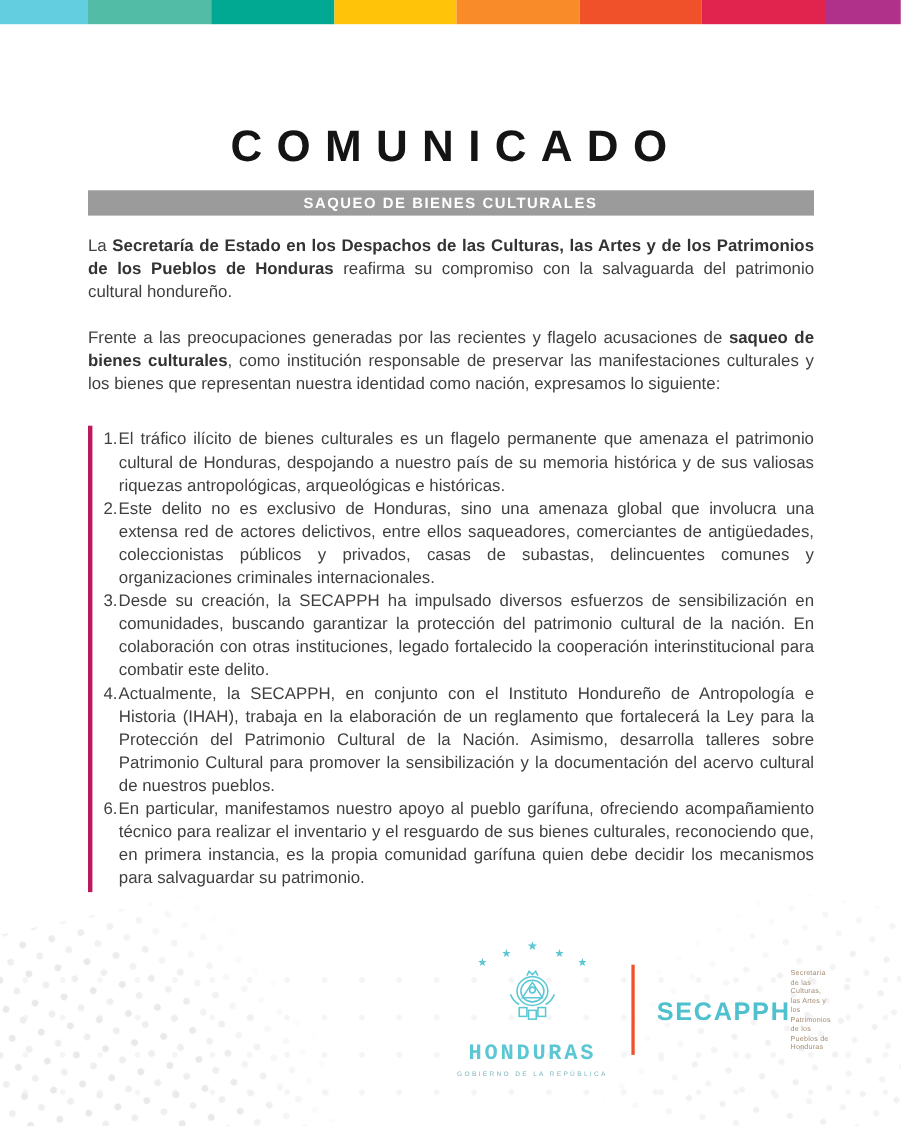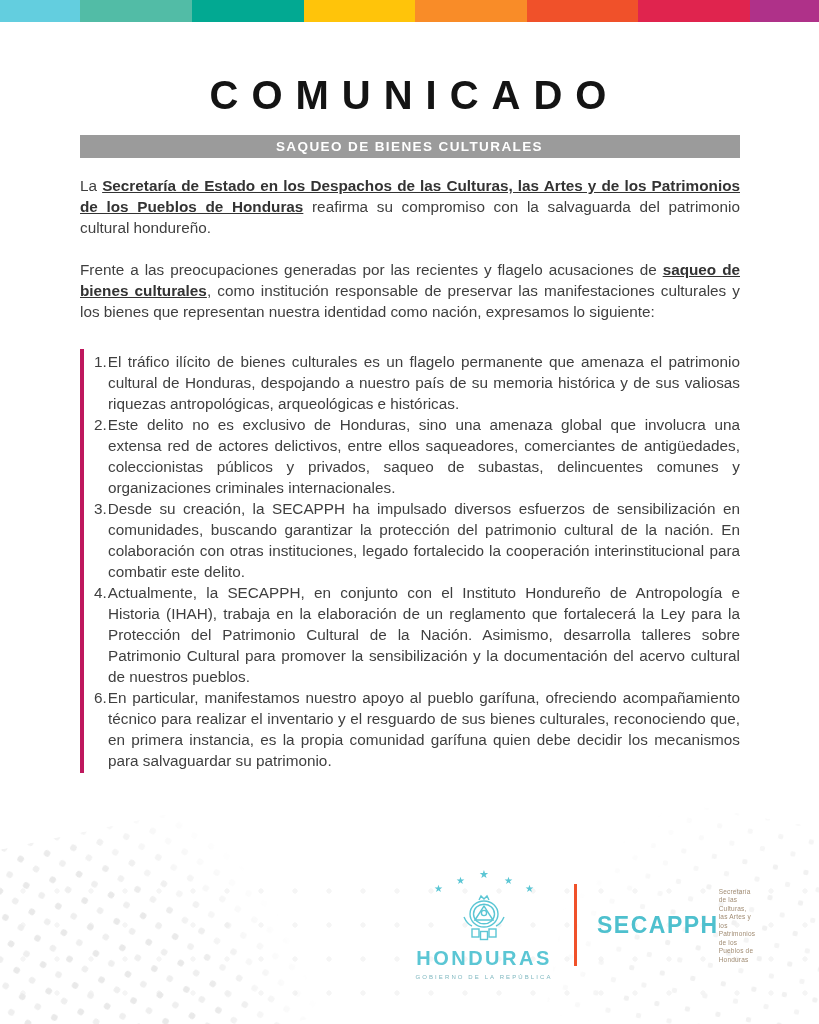"COMUNICADO" .title { padding-top: 74px -> 112px }
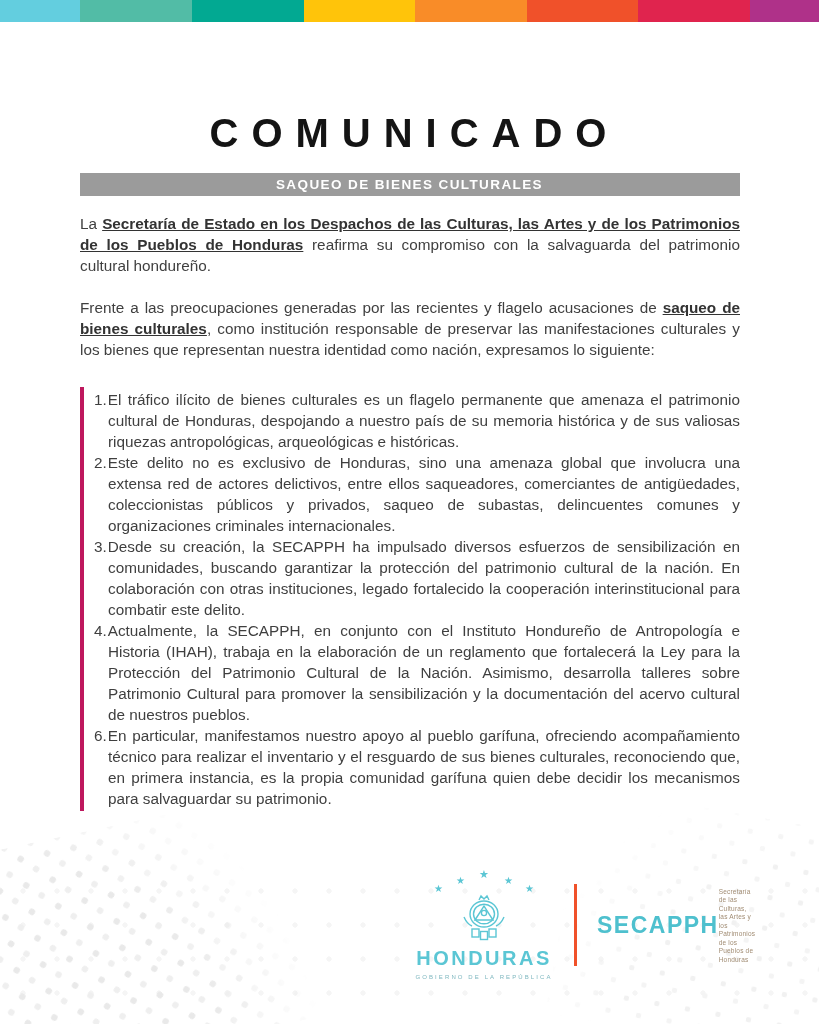"Secretaría de Estado en los" .b { text-decoration: underline -> none }
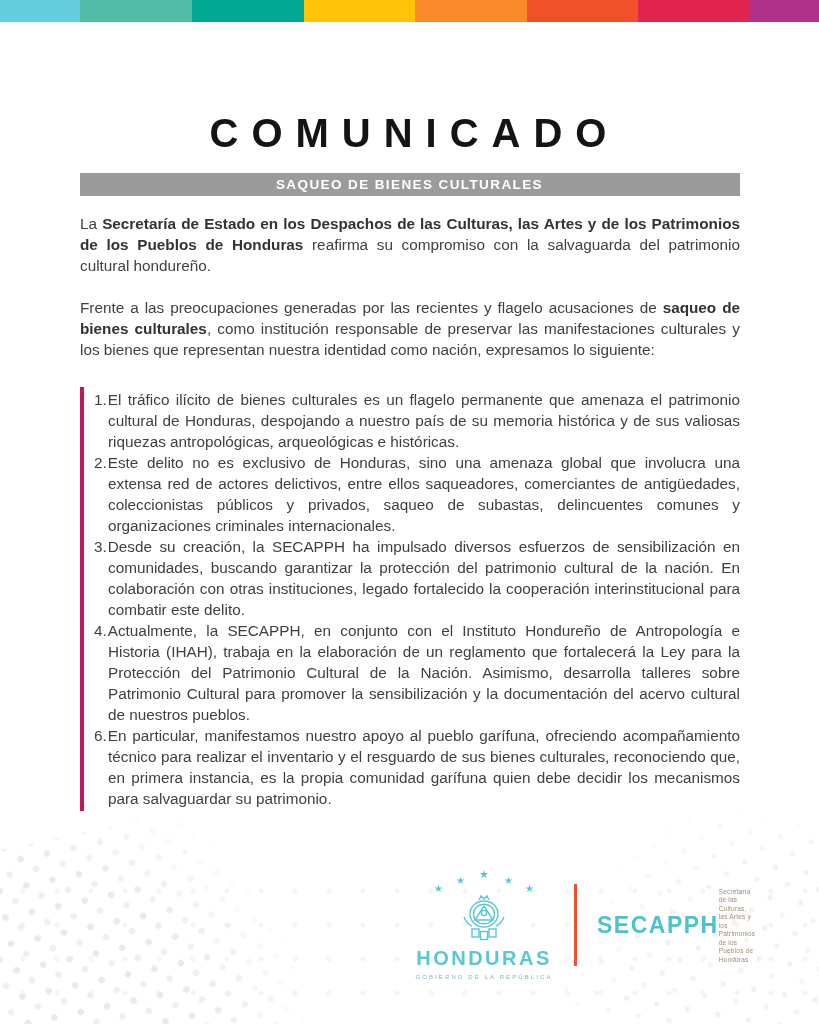"Este delito no es exclusivo" span { text: saqueo -> casas }
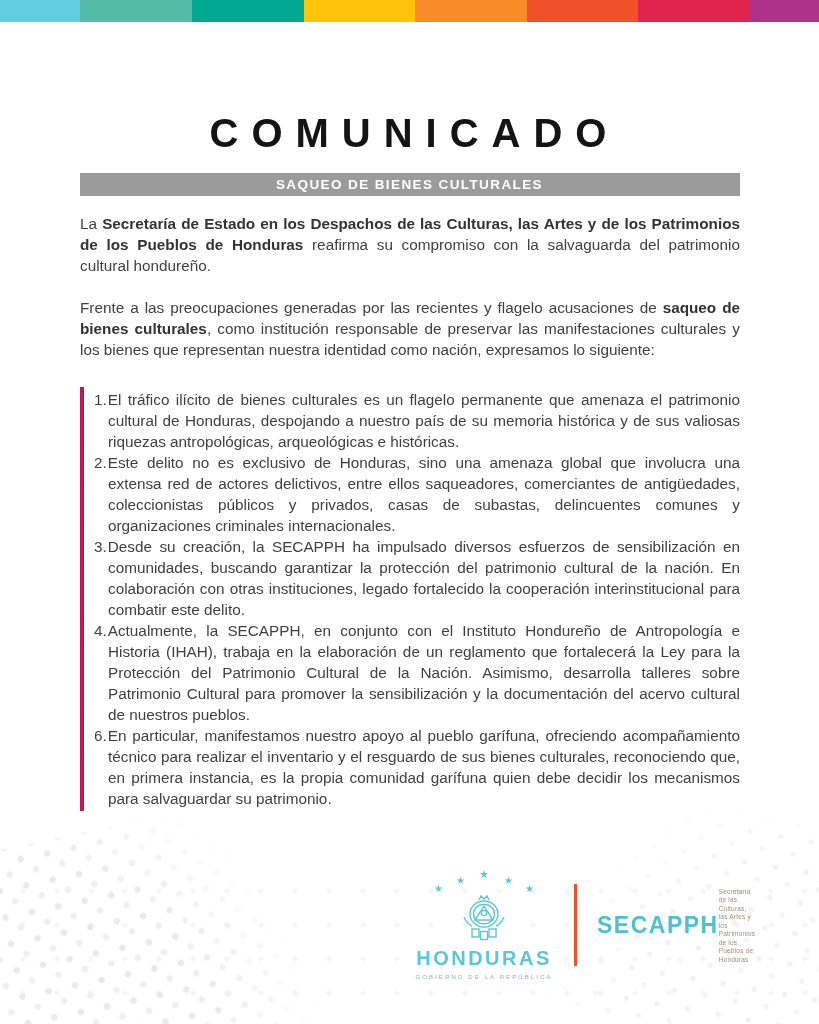"HONDURAS" .gov-name { font-family: none -> Liberation Mono, monospace; margin-top: 4px -> 17px }
